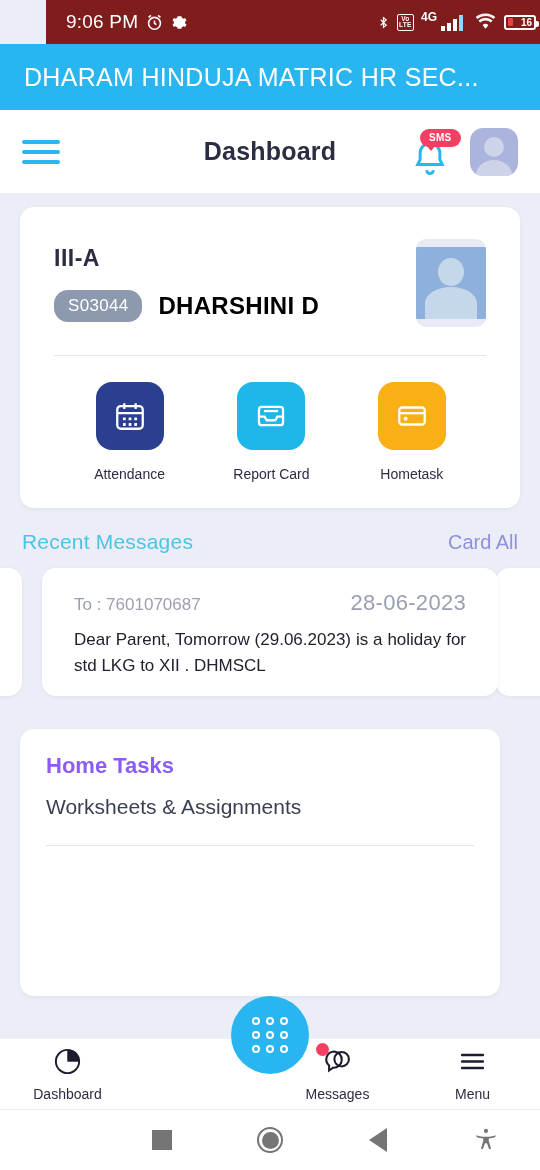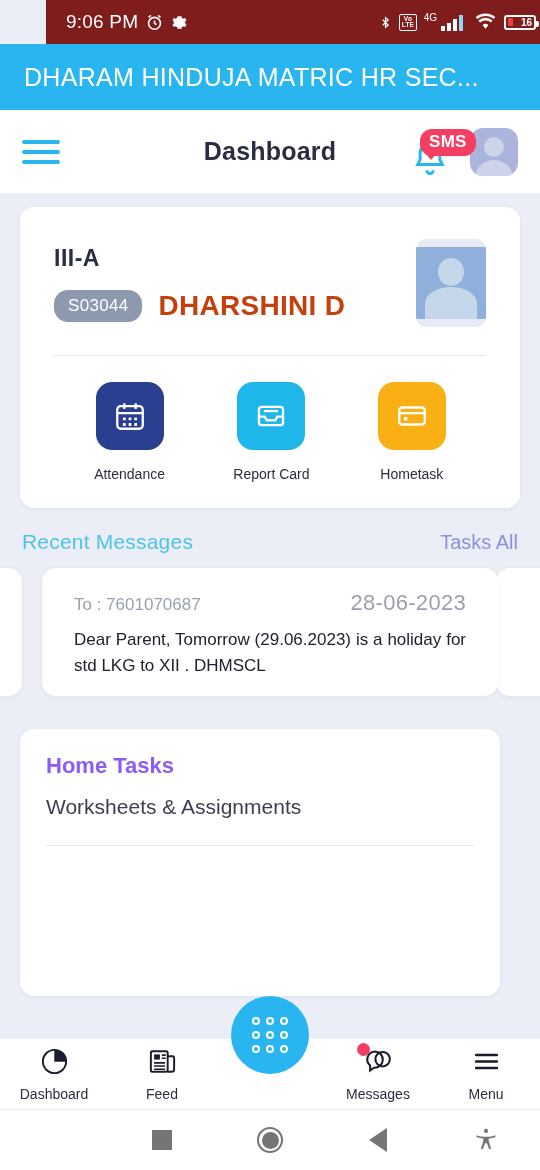"4G" .net4g { font-size: 10px -> 12px; font-weight: 400 -> 700 }
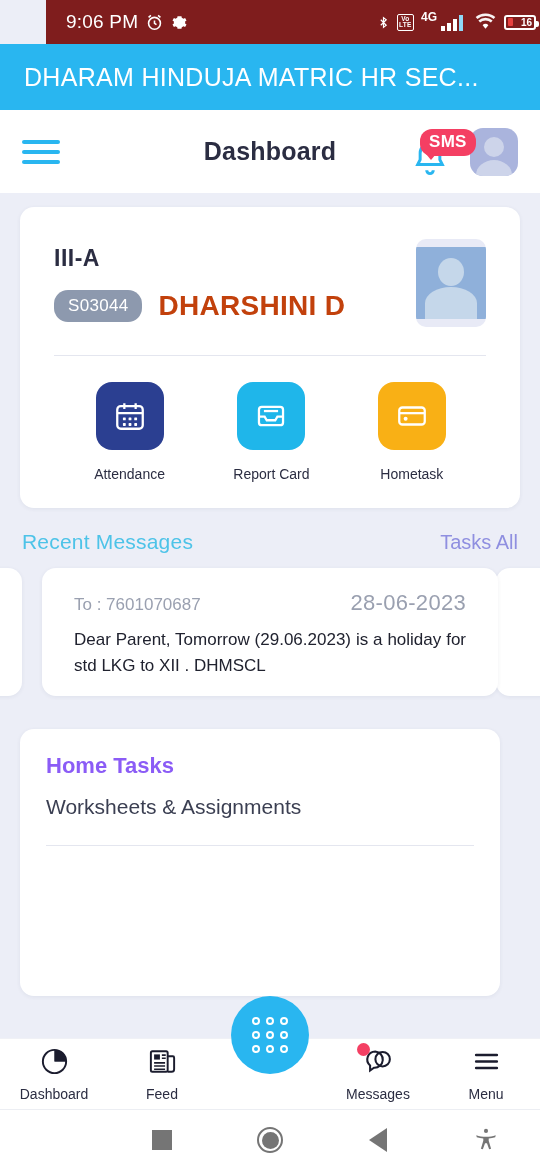"SMS" .sms-badge { font-size: 17px -> 10px }
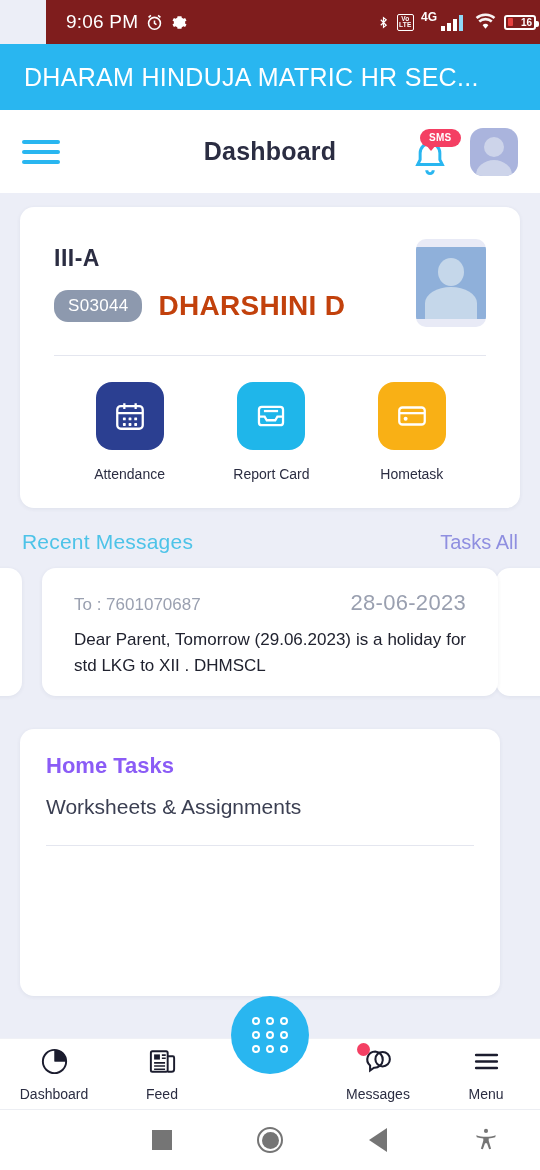"DHARSHINI D" .student-name { color: #c2410c -> #000000; font-size: 28px -> 24px }
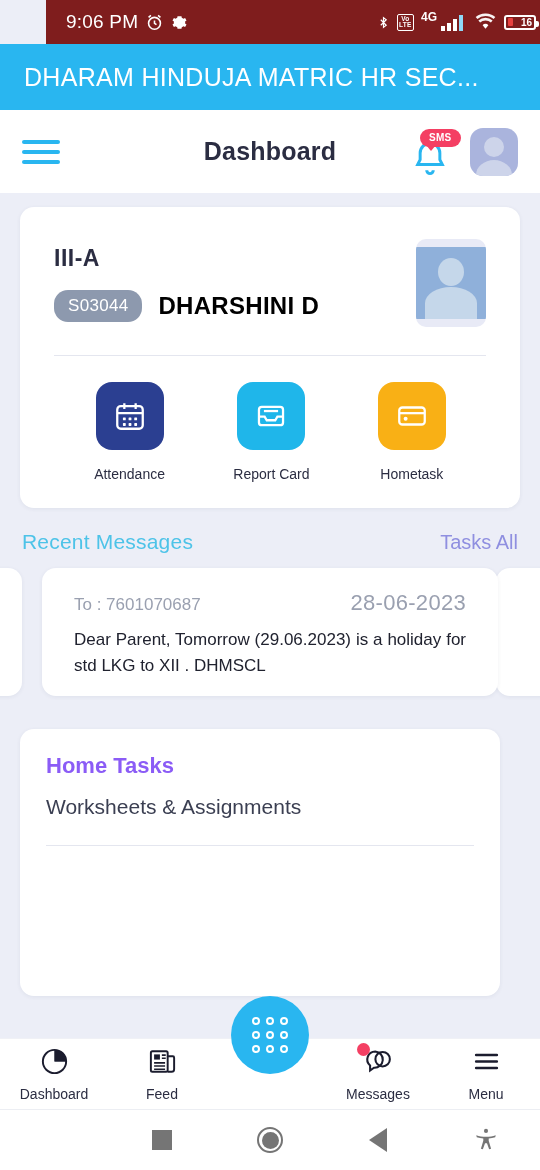"Tasks All" span.sec-link { text: Tasks -> Card }
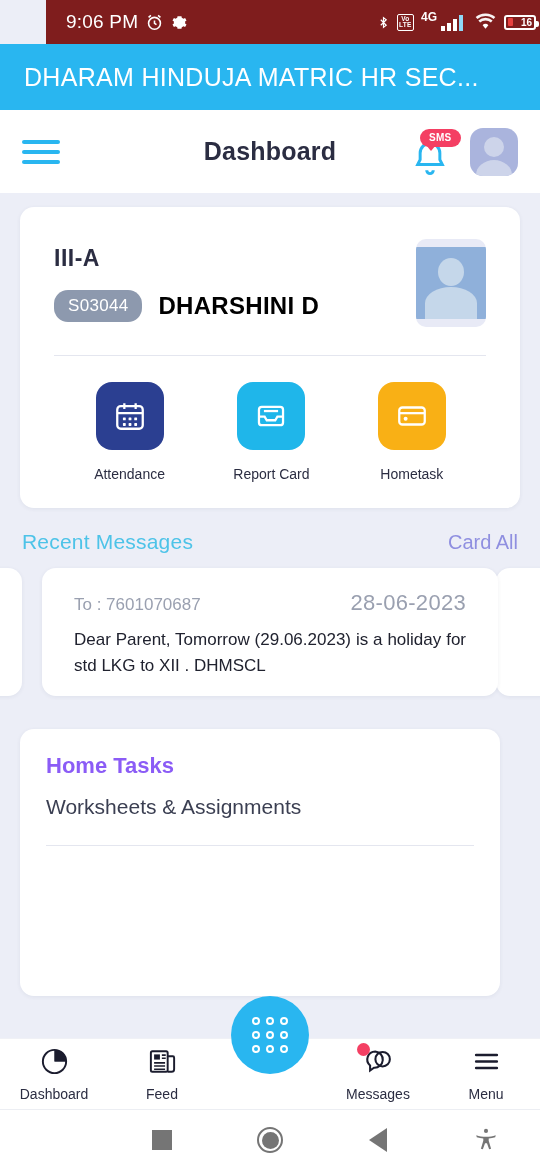"Feed" div.nav-item { html: <div> <span> <svg> <rect></rect> <path></path> <rect></rect> <path></path> </svg> </span> <span>Feed</span> </div> -> none }
